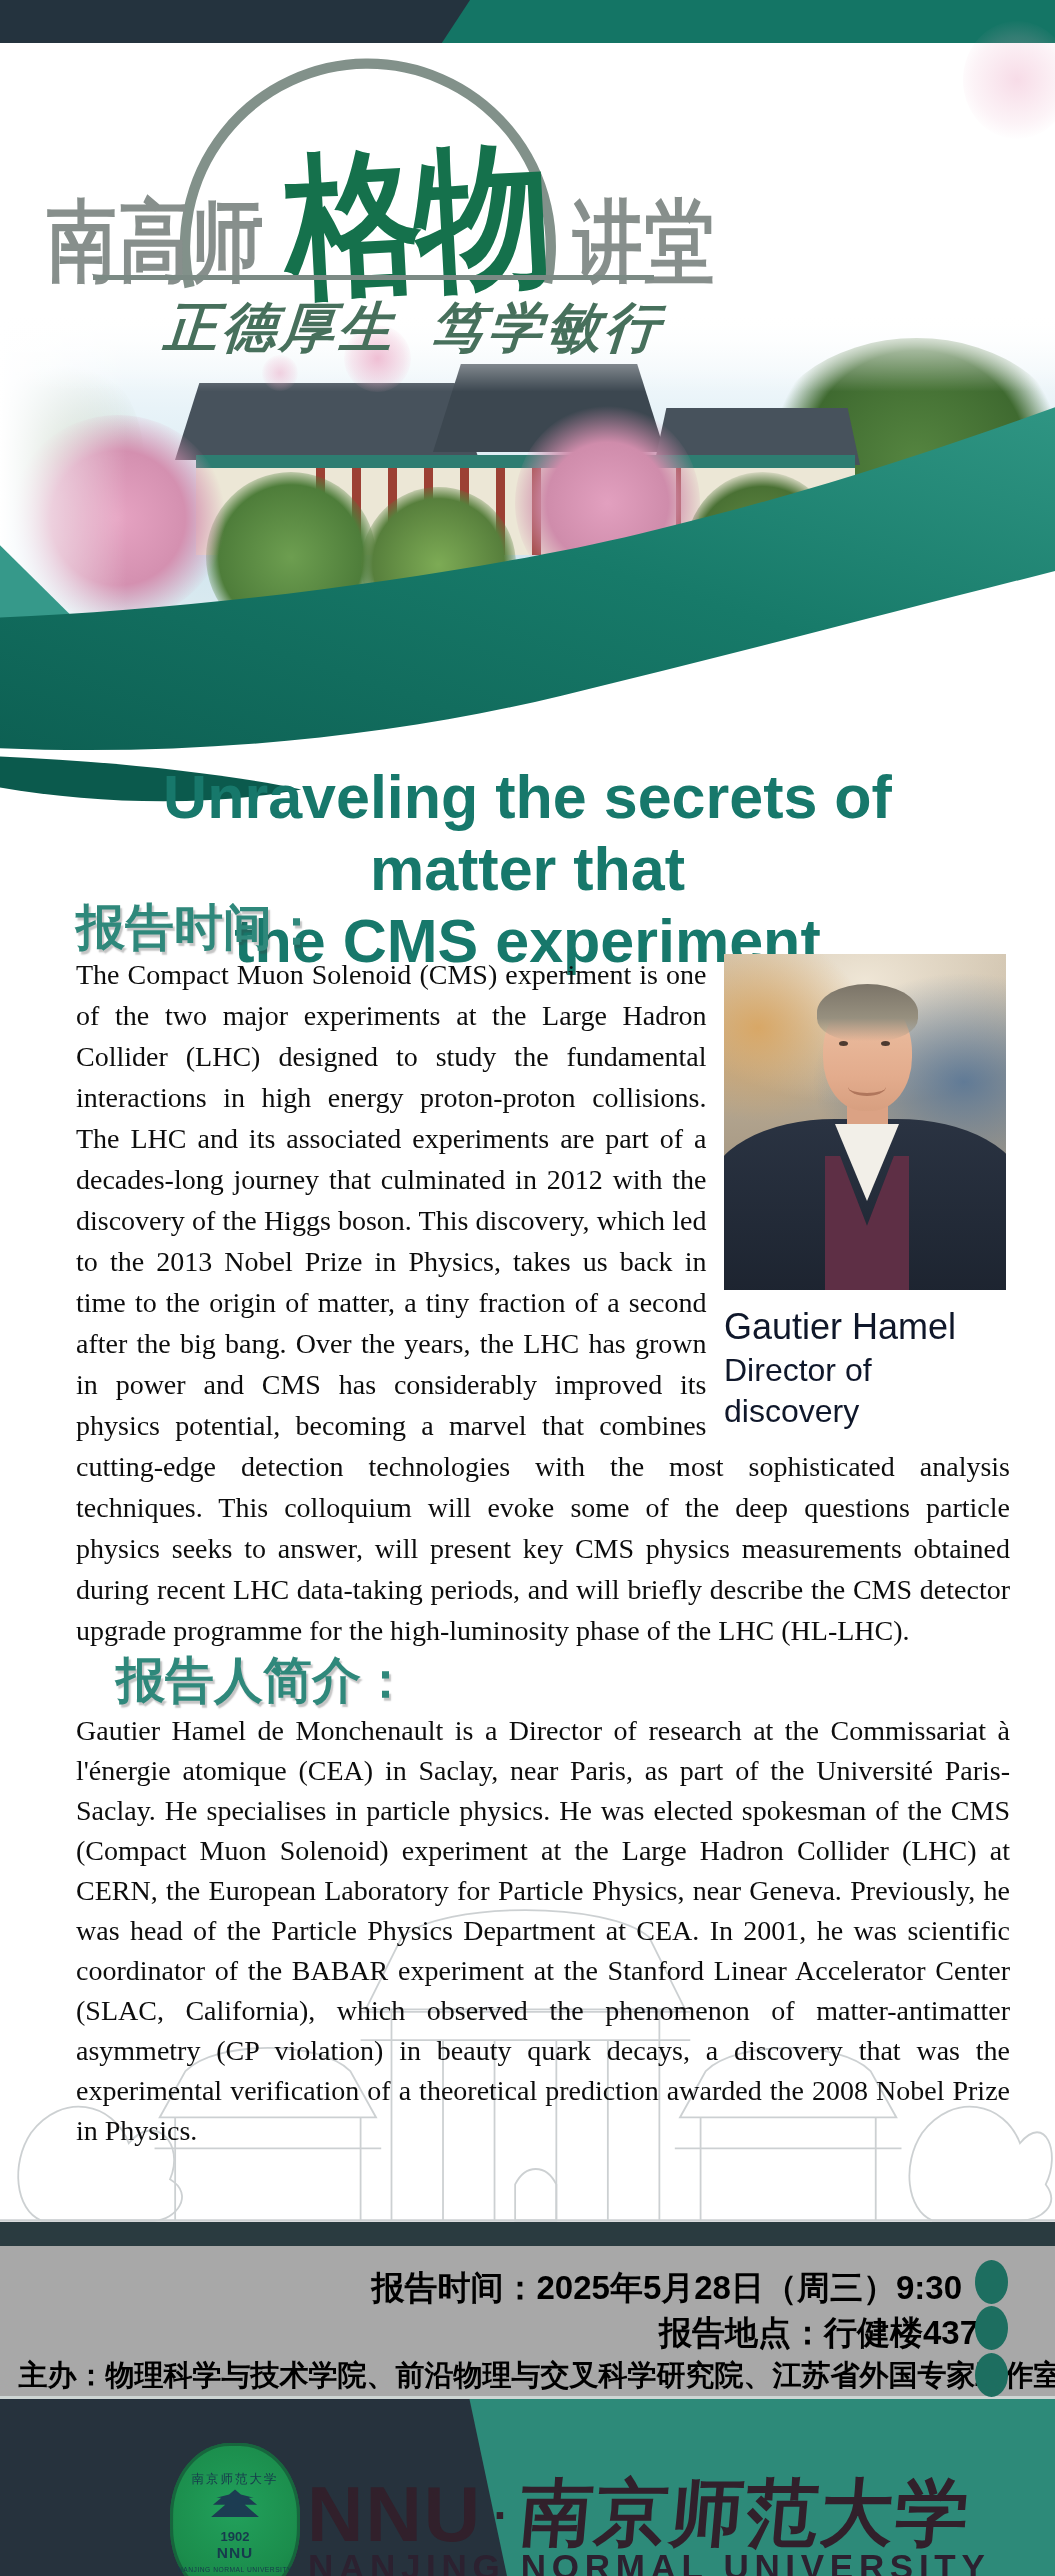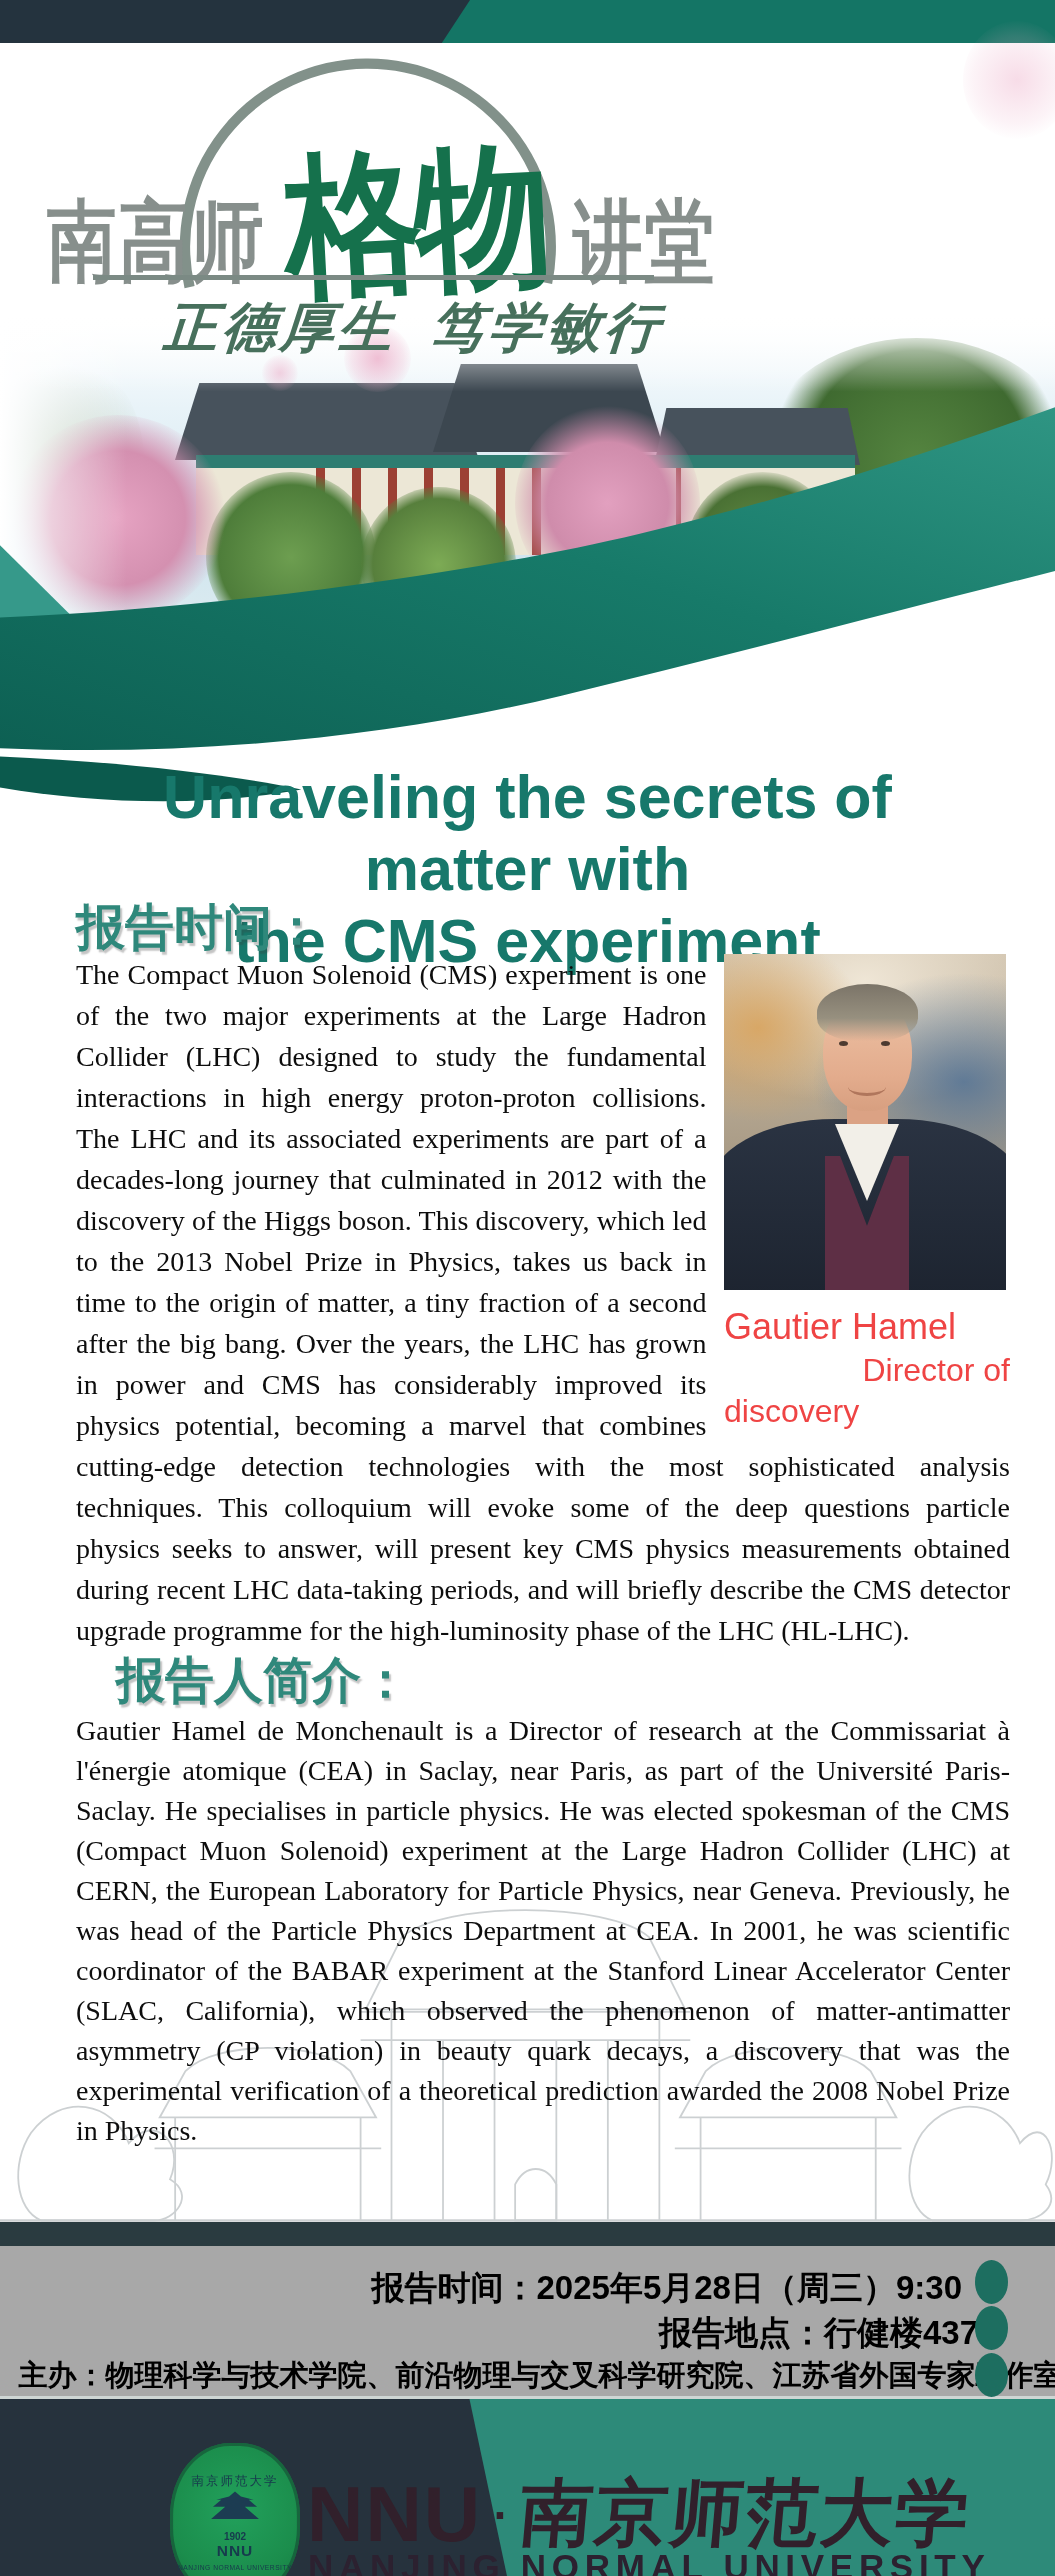"Unraveling the secrets of matter" div { text: with -> that }
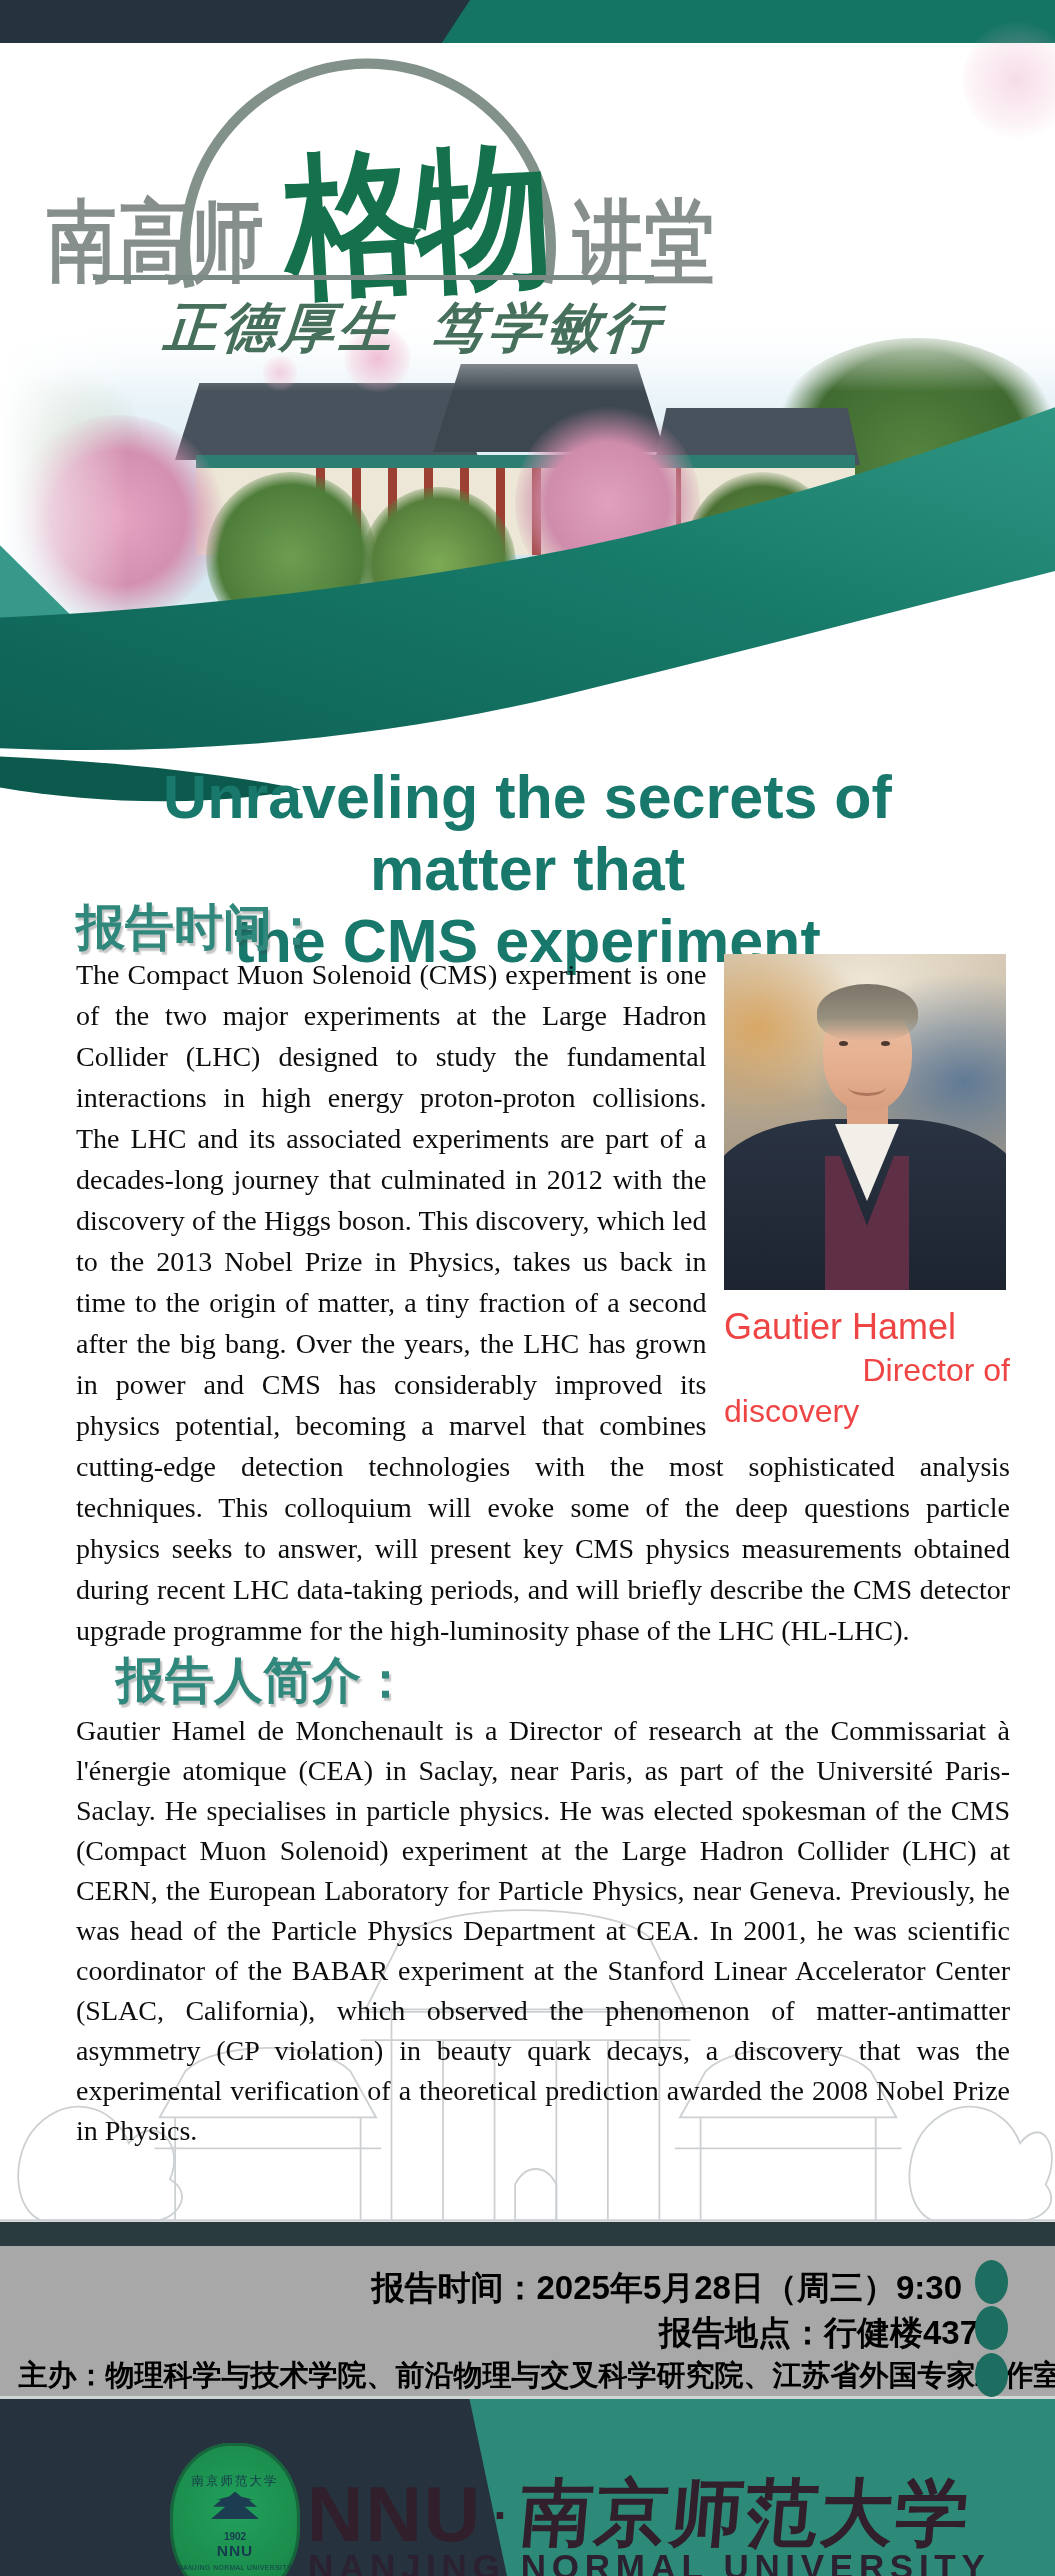"Gautier Hamel" .caption { color: #ef4444 -> #0f172a; text-align: right -> left }
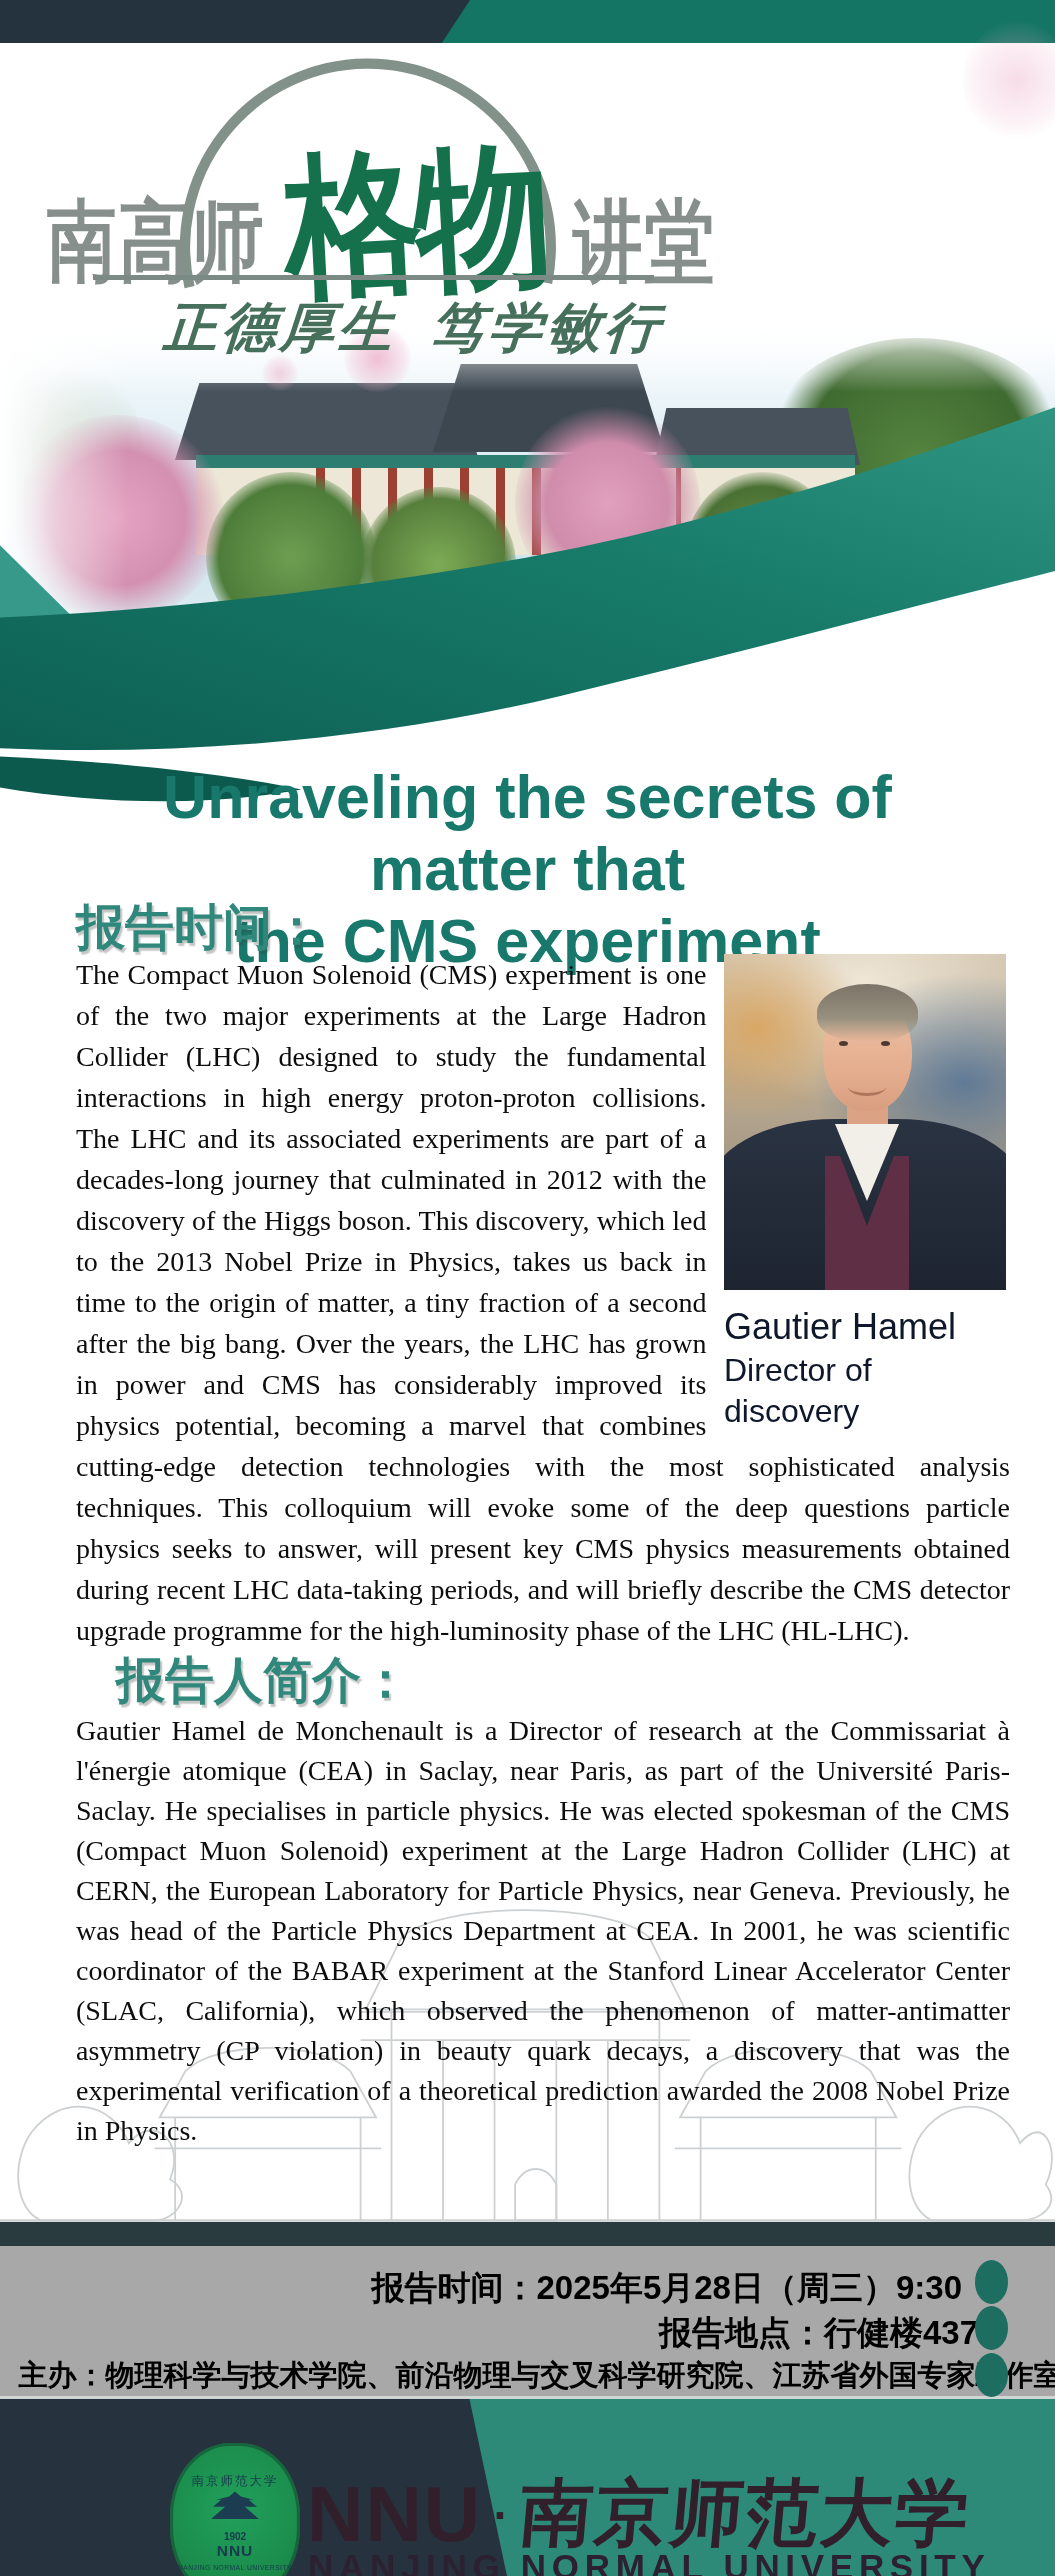"1902" .seal .year { font-size: 10px -> 13px }
